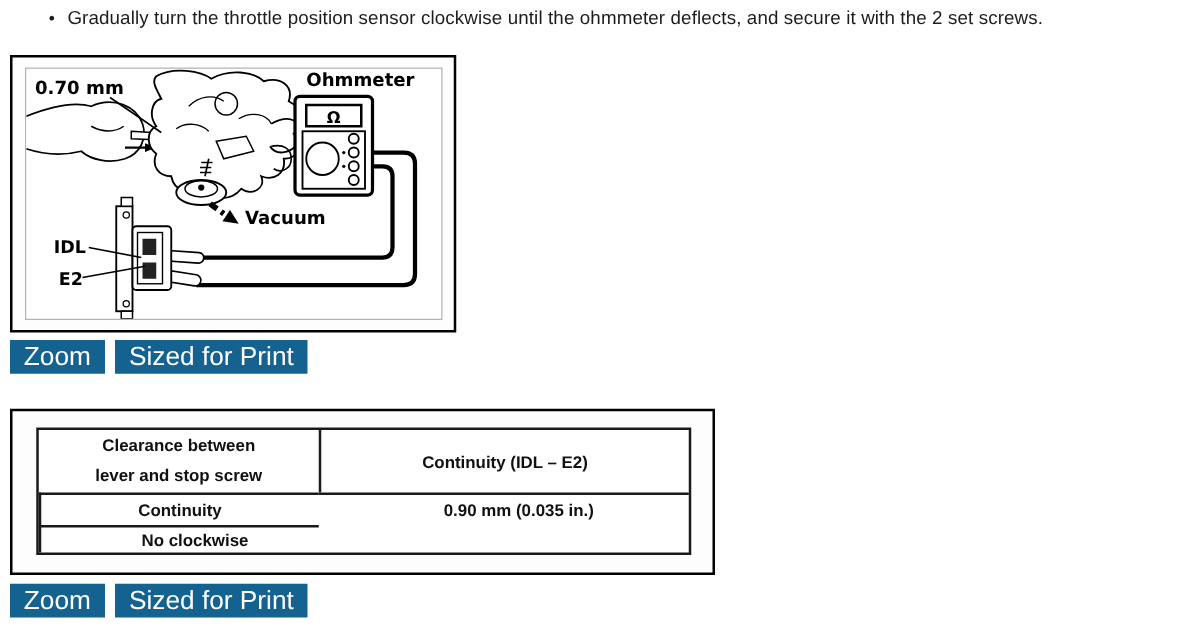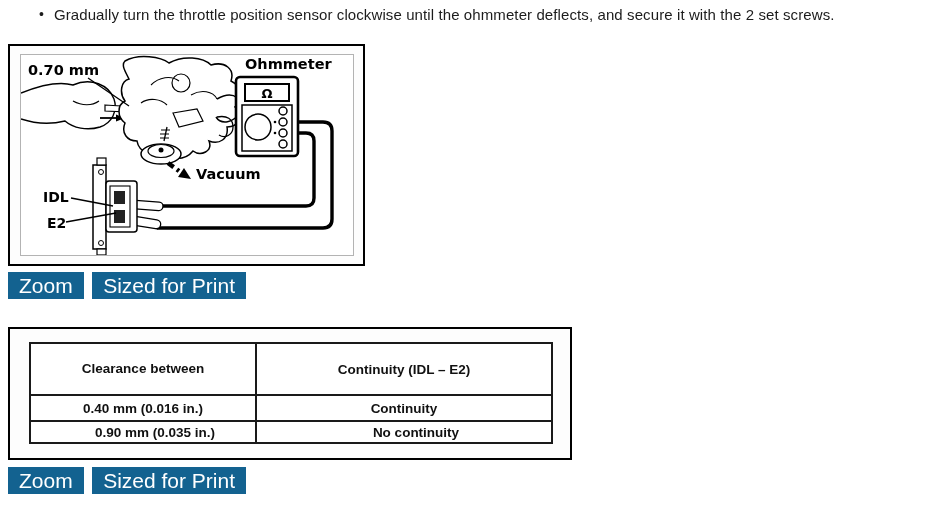"lever and stop screw" span { html: none -> <span>lever and stop screw</span> }
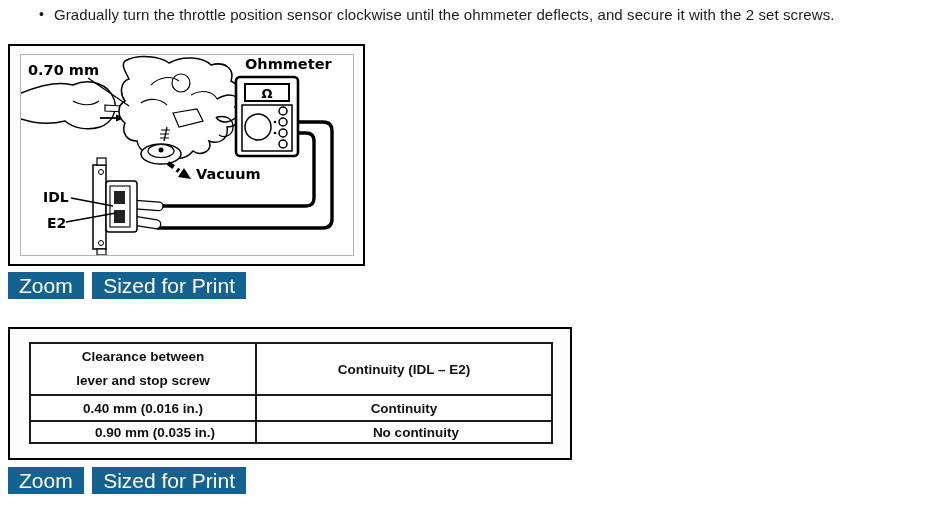"0.40 mm (0.016 in.)" div.cell { html: <div>0.40 mm (0.016 in.)</div> -> none }
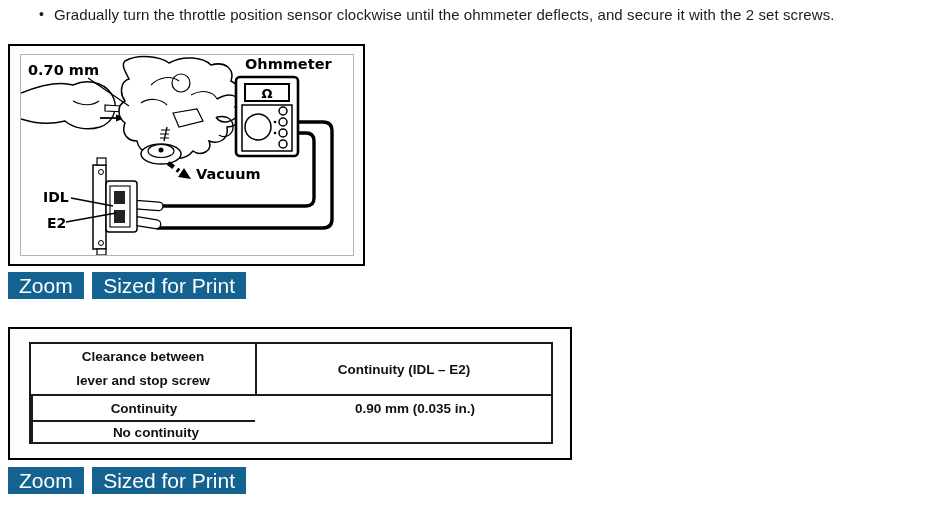"No continuity" div.cell { text: continuity -> clockwise }
